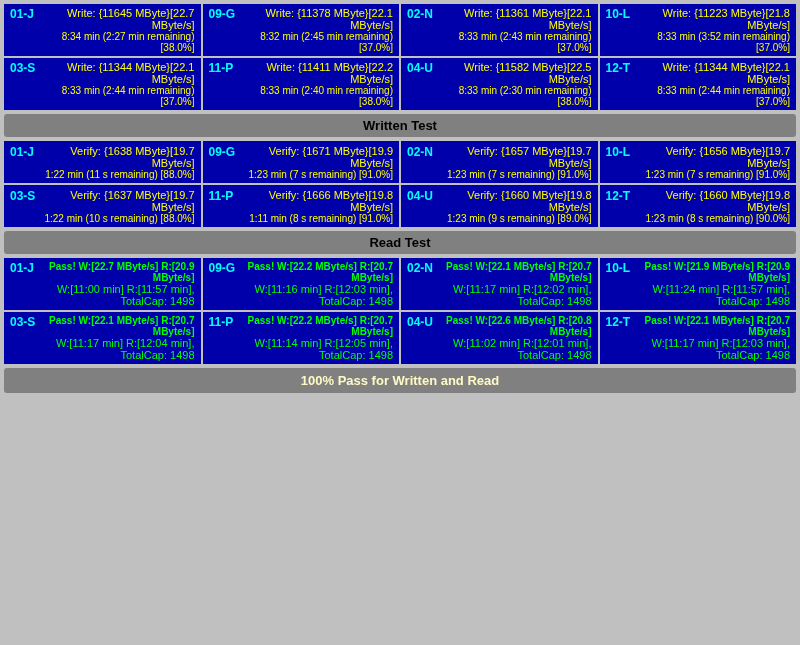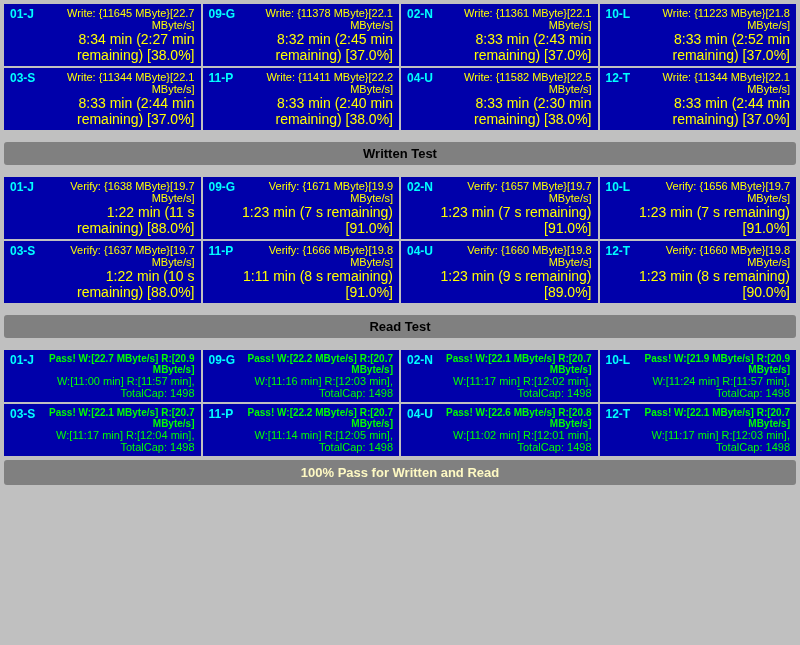"8:34 min (2:27 min remaining)" .cell-line2 { font-size: 14px -> 10px }
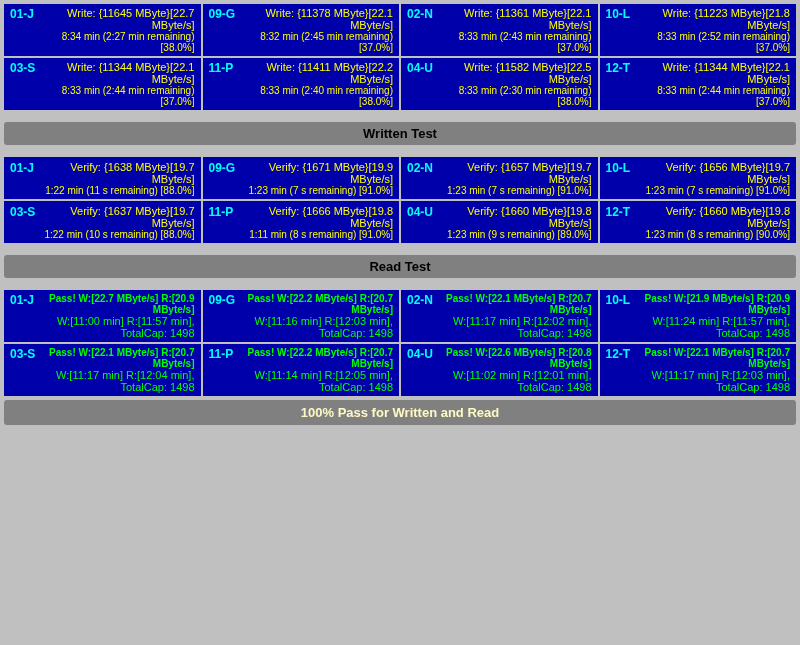"8:33 min (2:52 min remaining)" div.cell-line2 { text: 2:52 -> 3:52 }
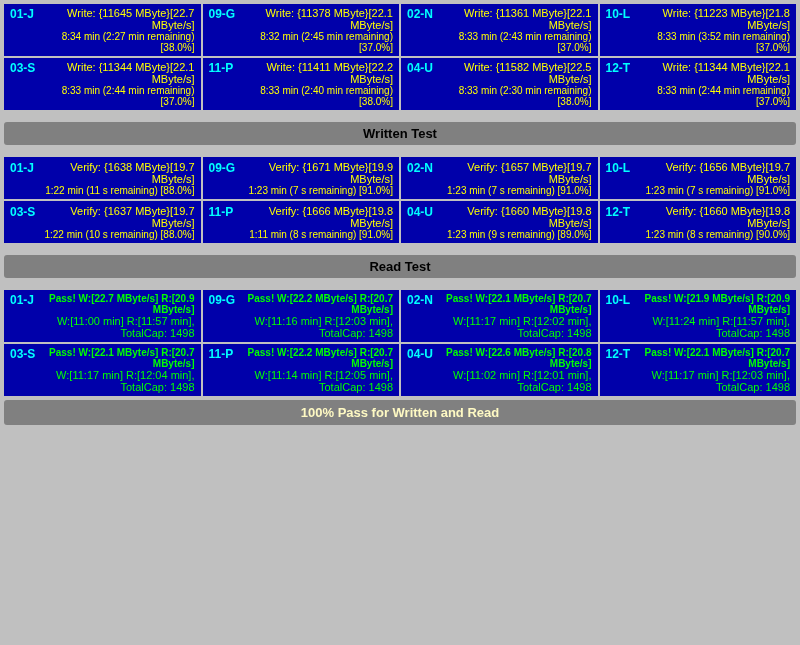"Written Test" .section-header { margin: 12px 0 -> 4px 0 }
